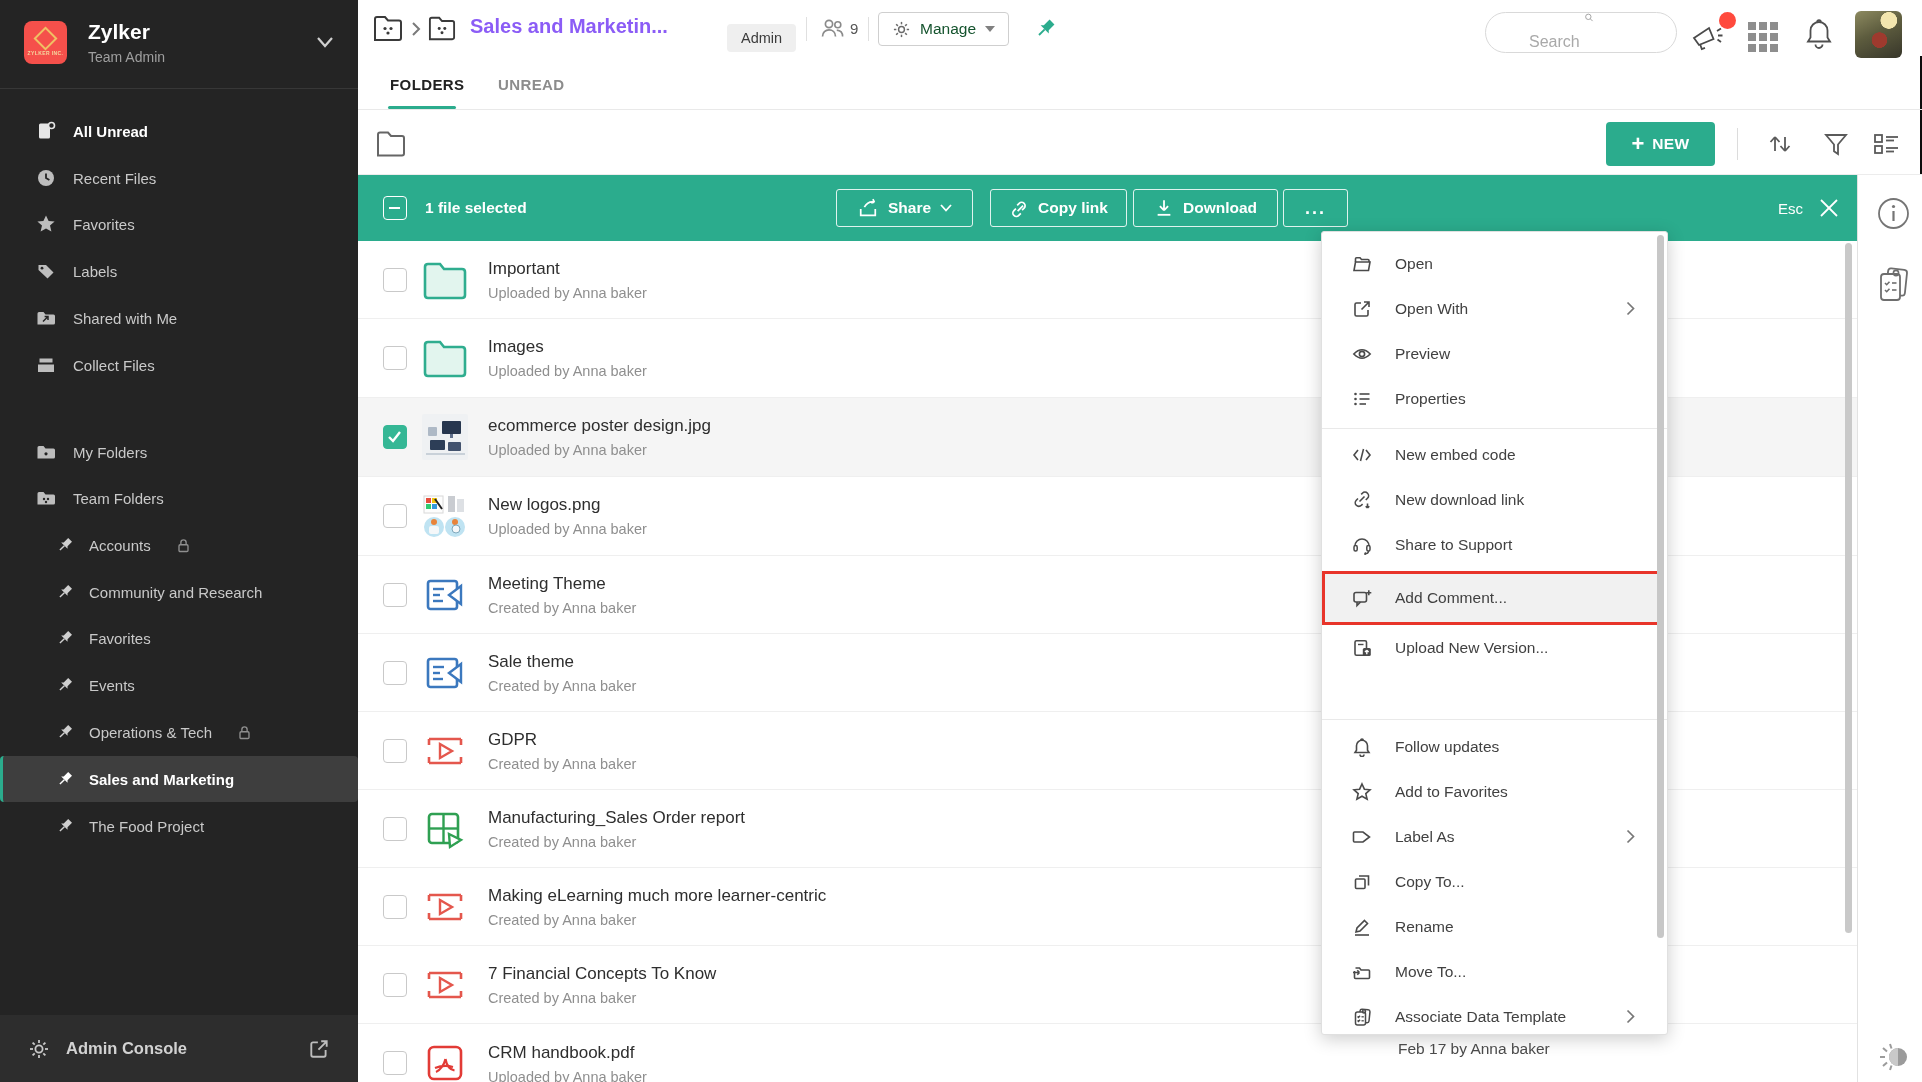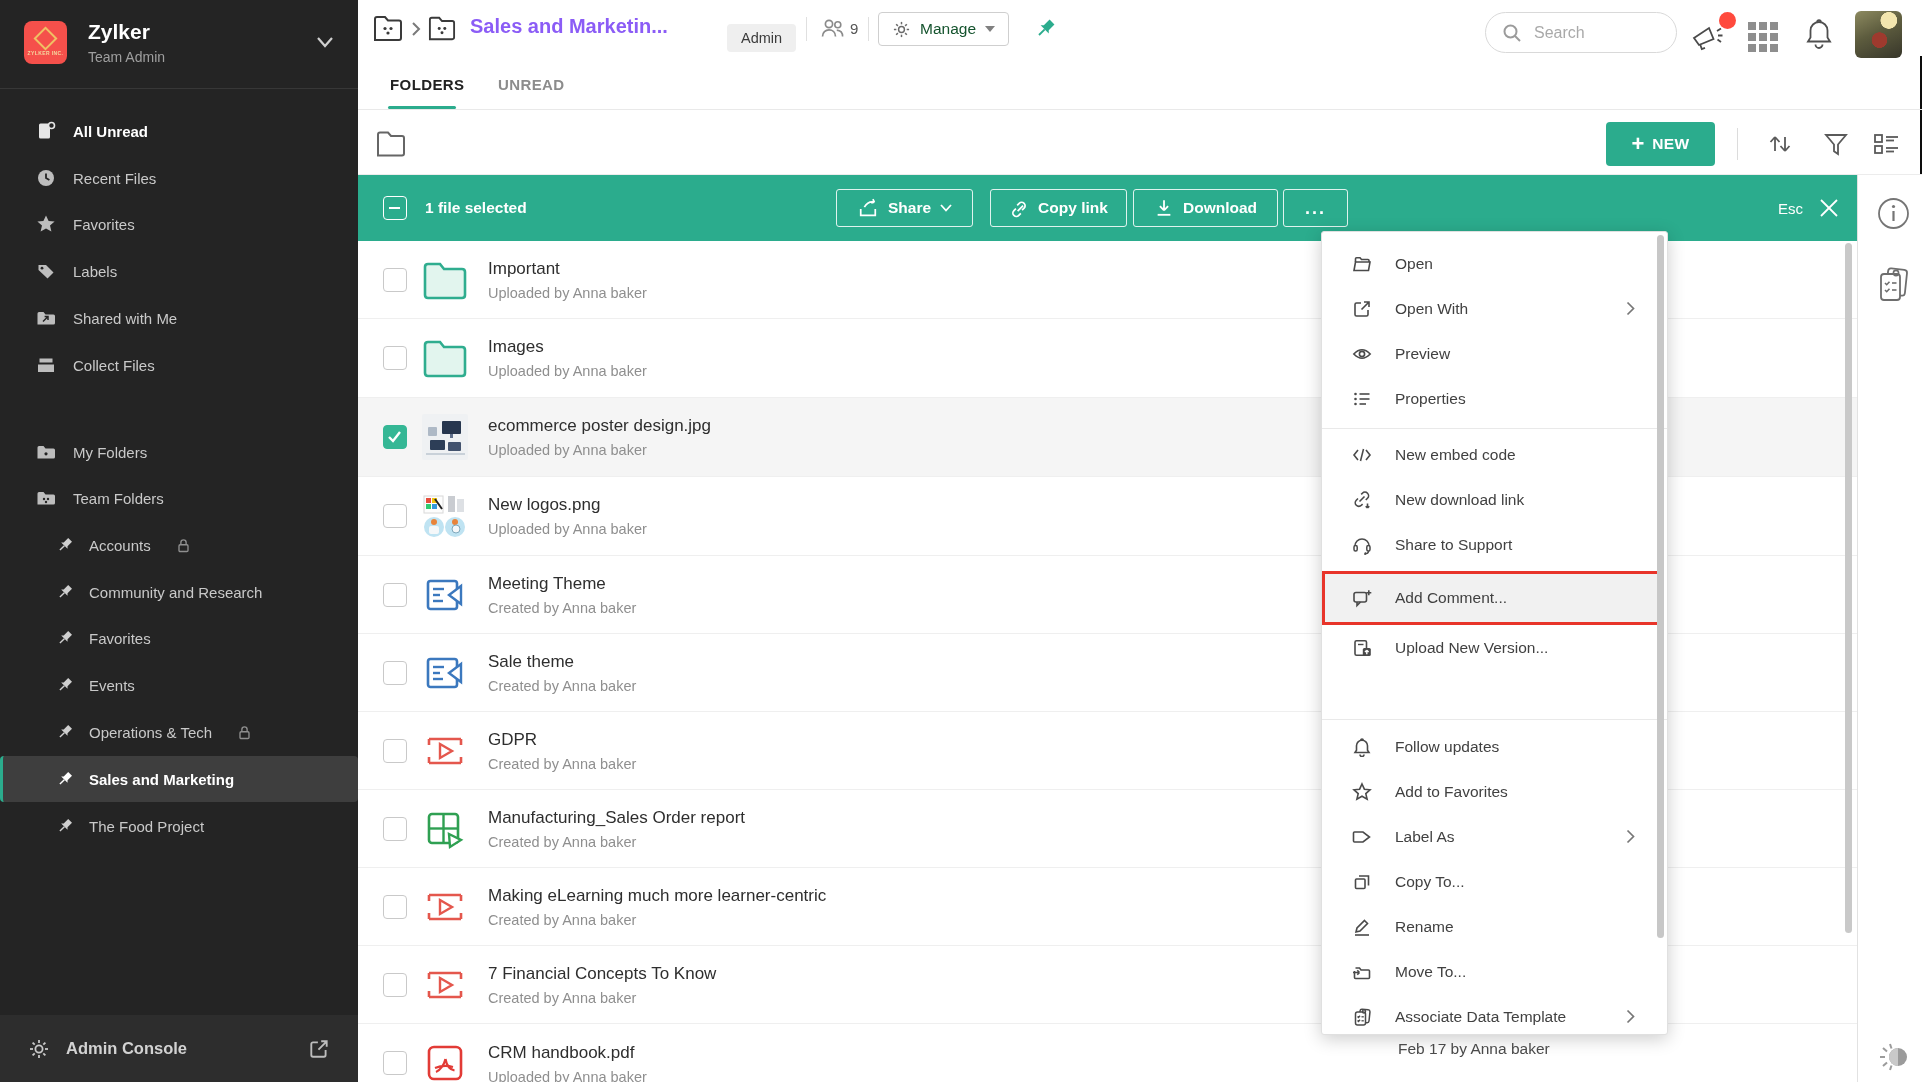"Search" .search-pill { flex-direction: none -> column }
